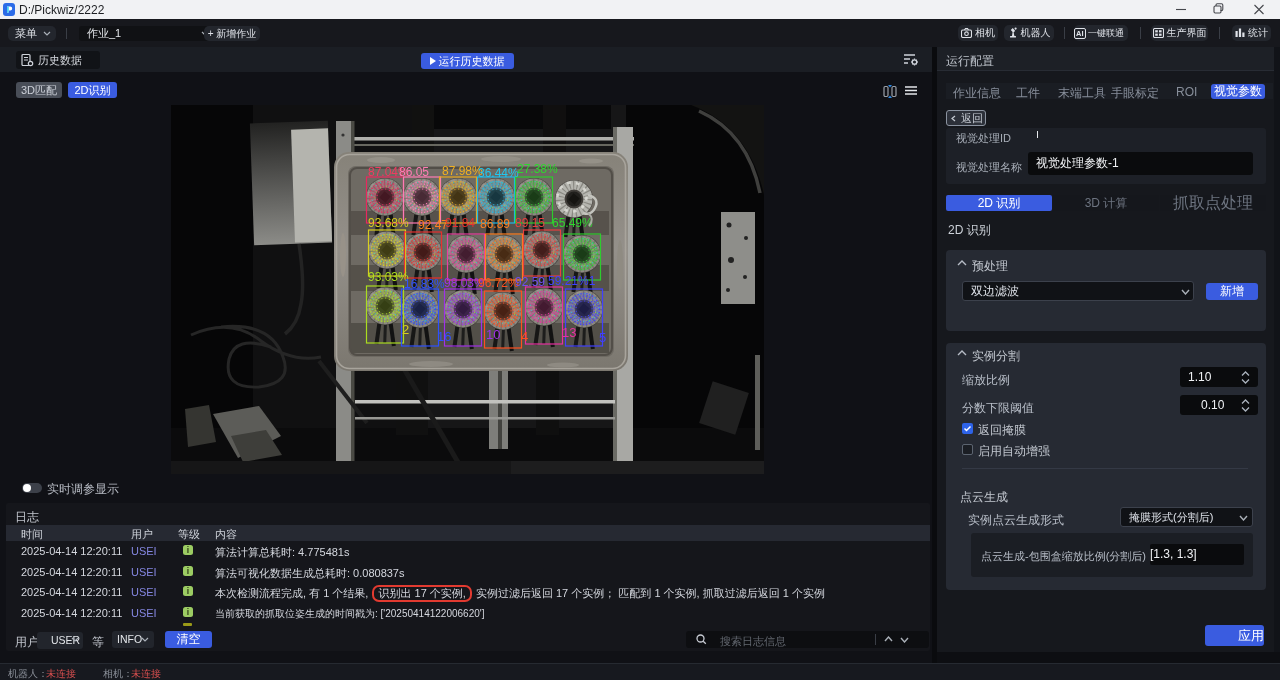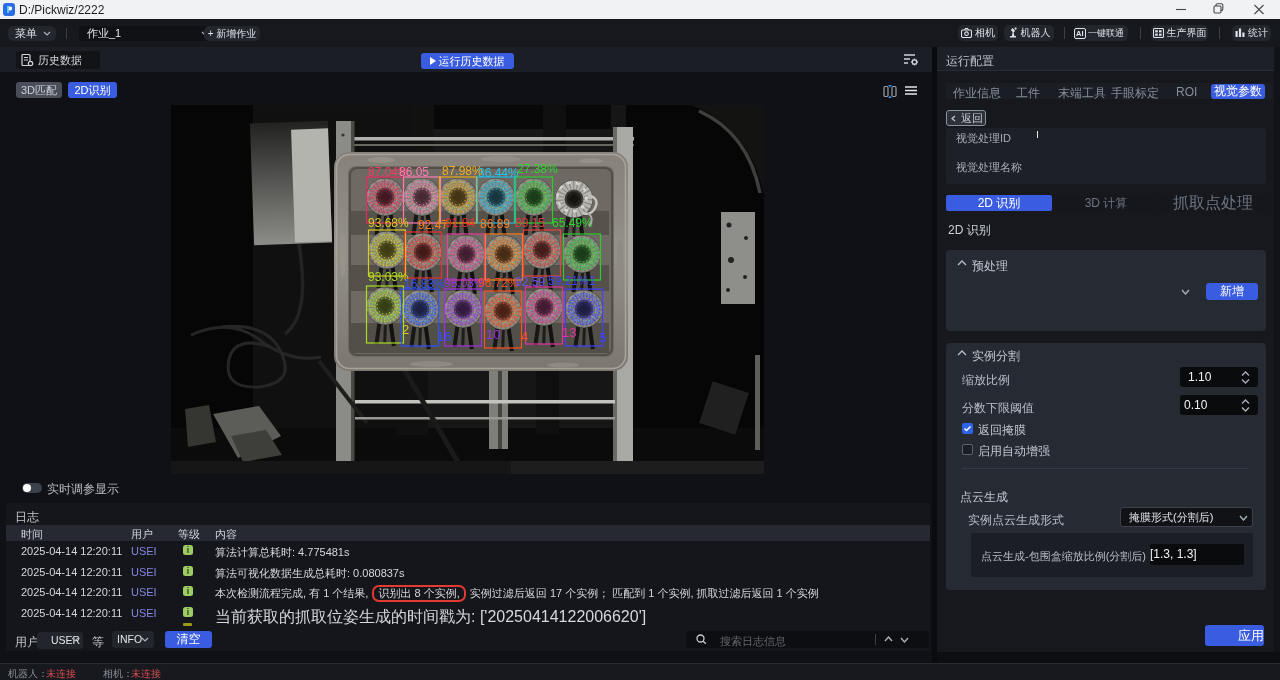"视觉处理参数-1" div.a { html: none -> <div>视觉处理参数-1</div> }
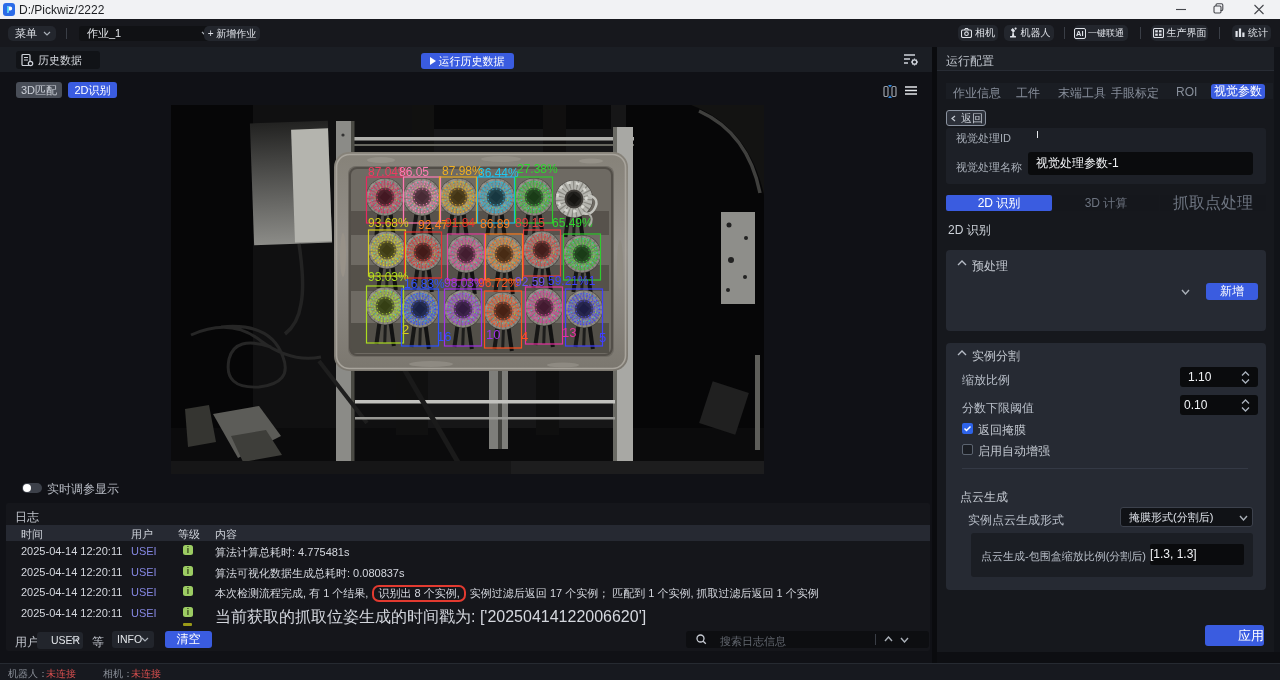"双边滤波" div.a { html: none -> <div>双边滤波</div> }
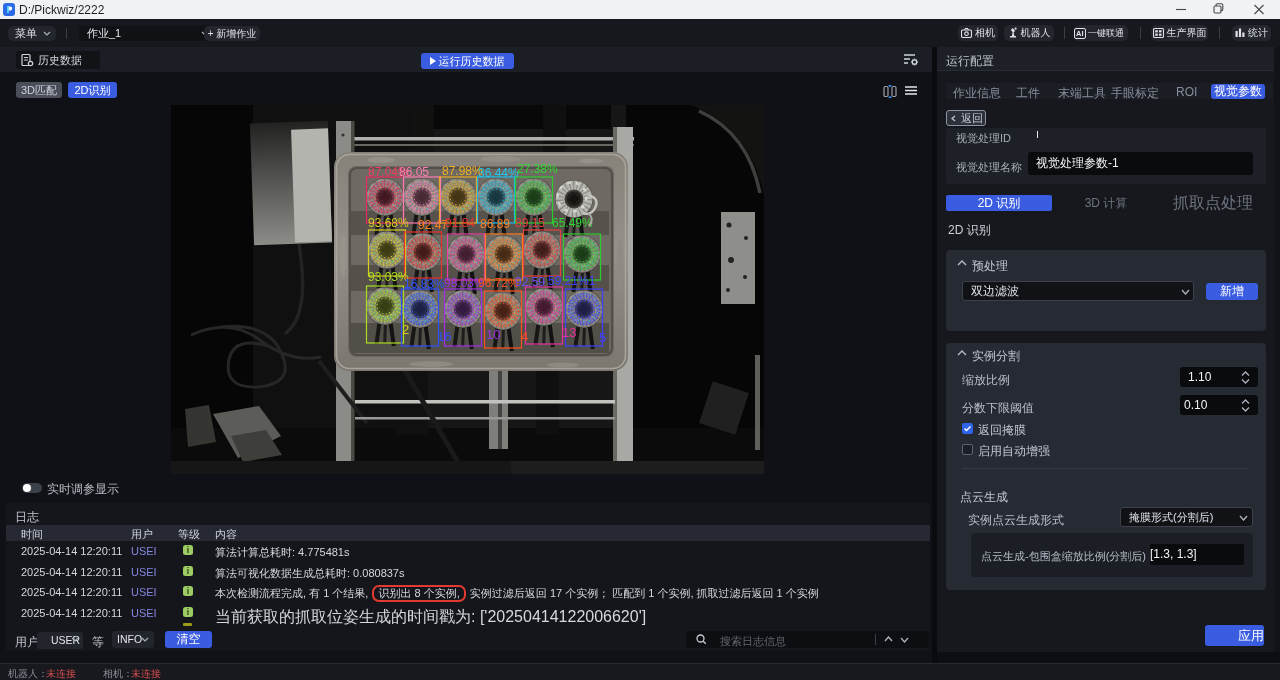"0.10" div.a { padding-left: 4px -> 21px }
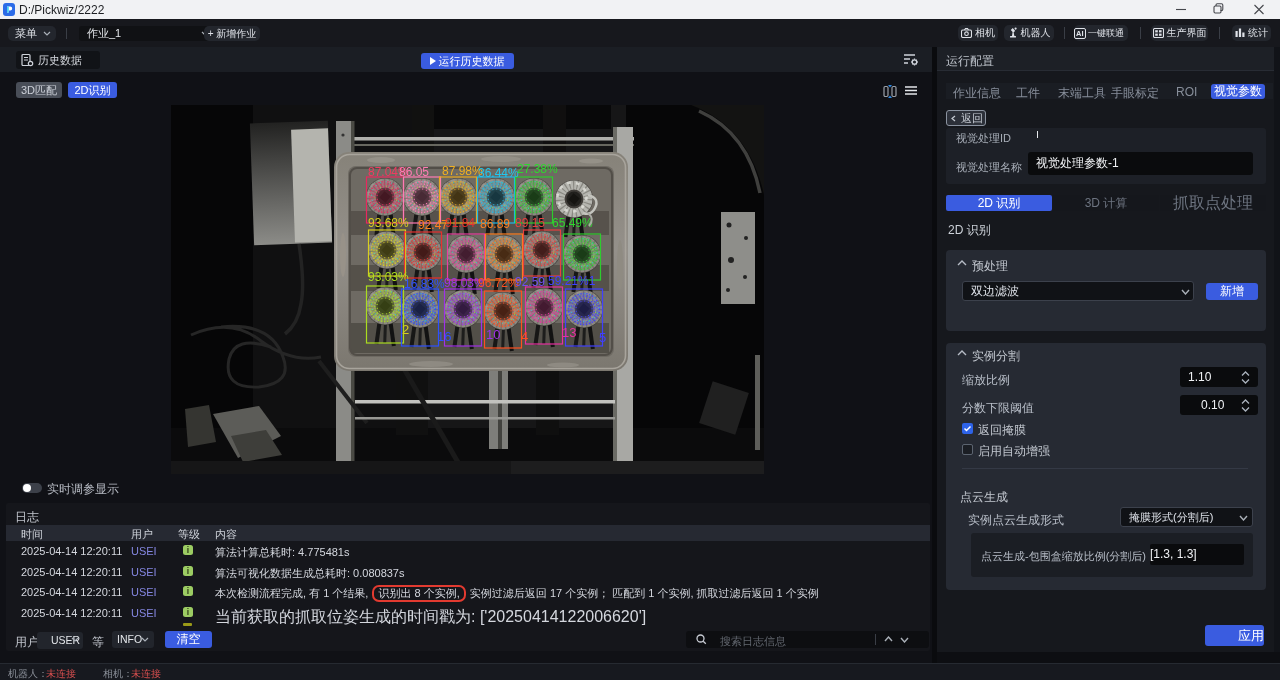"识别出 8 个实例," span { text: 8 -> 17 }
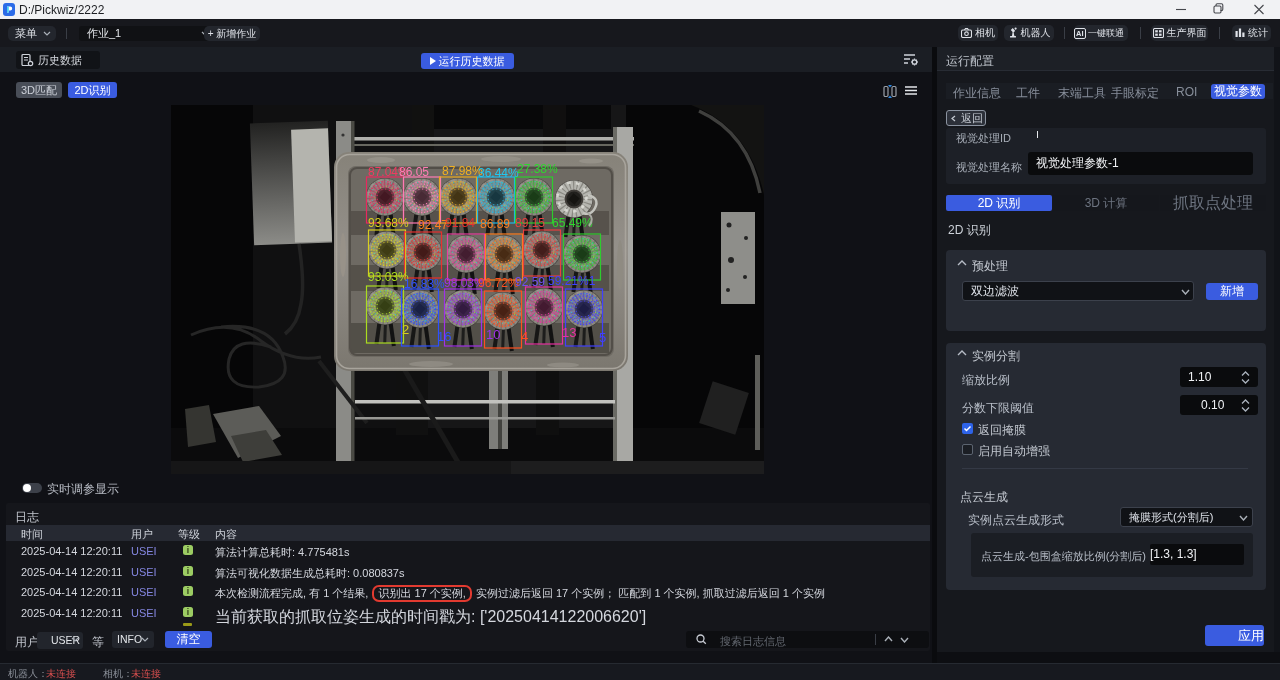"当前获取的抓取位姿生成的时间戳为: ['20250414122006620']" div.a { font-size: 16px -> 10px }
